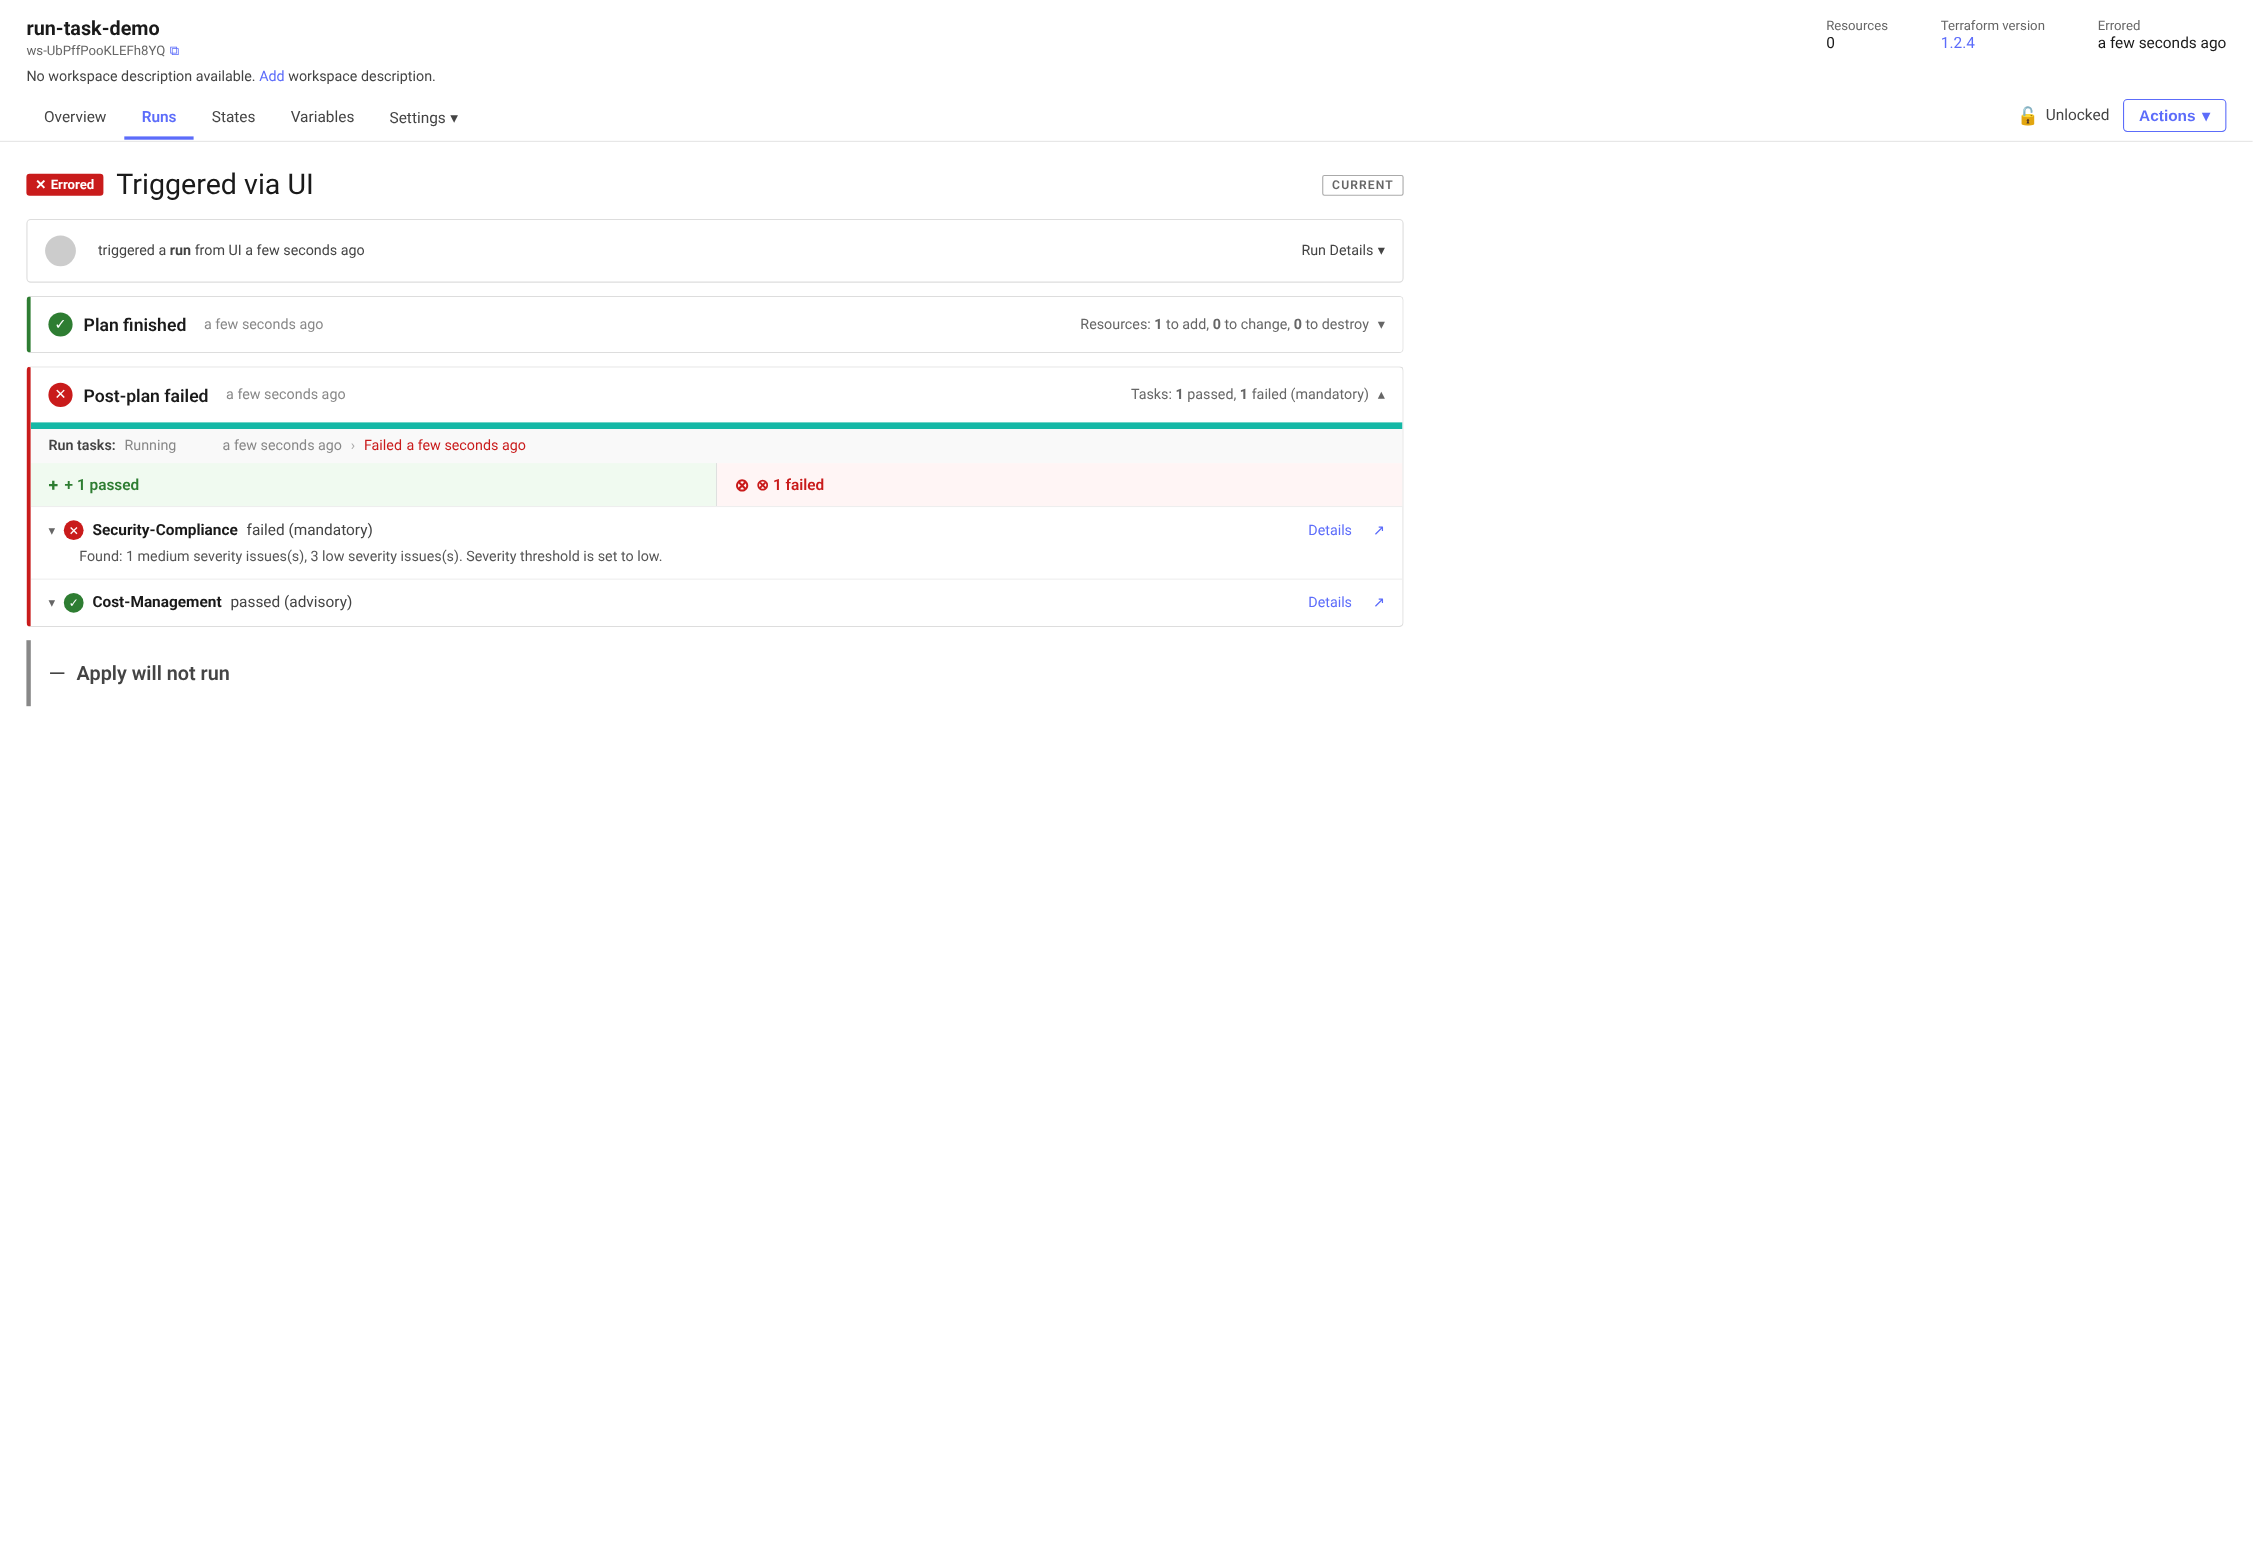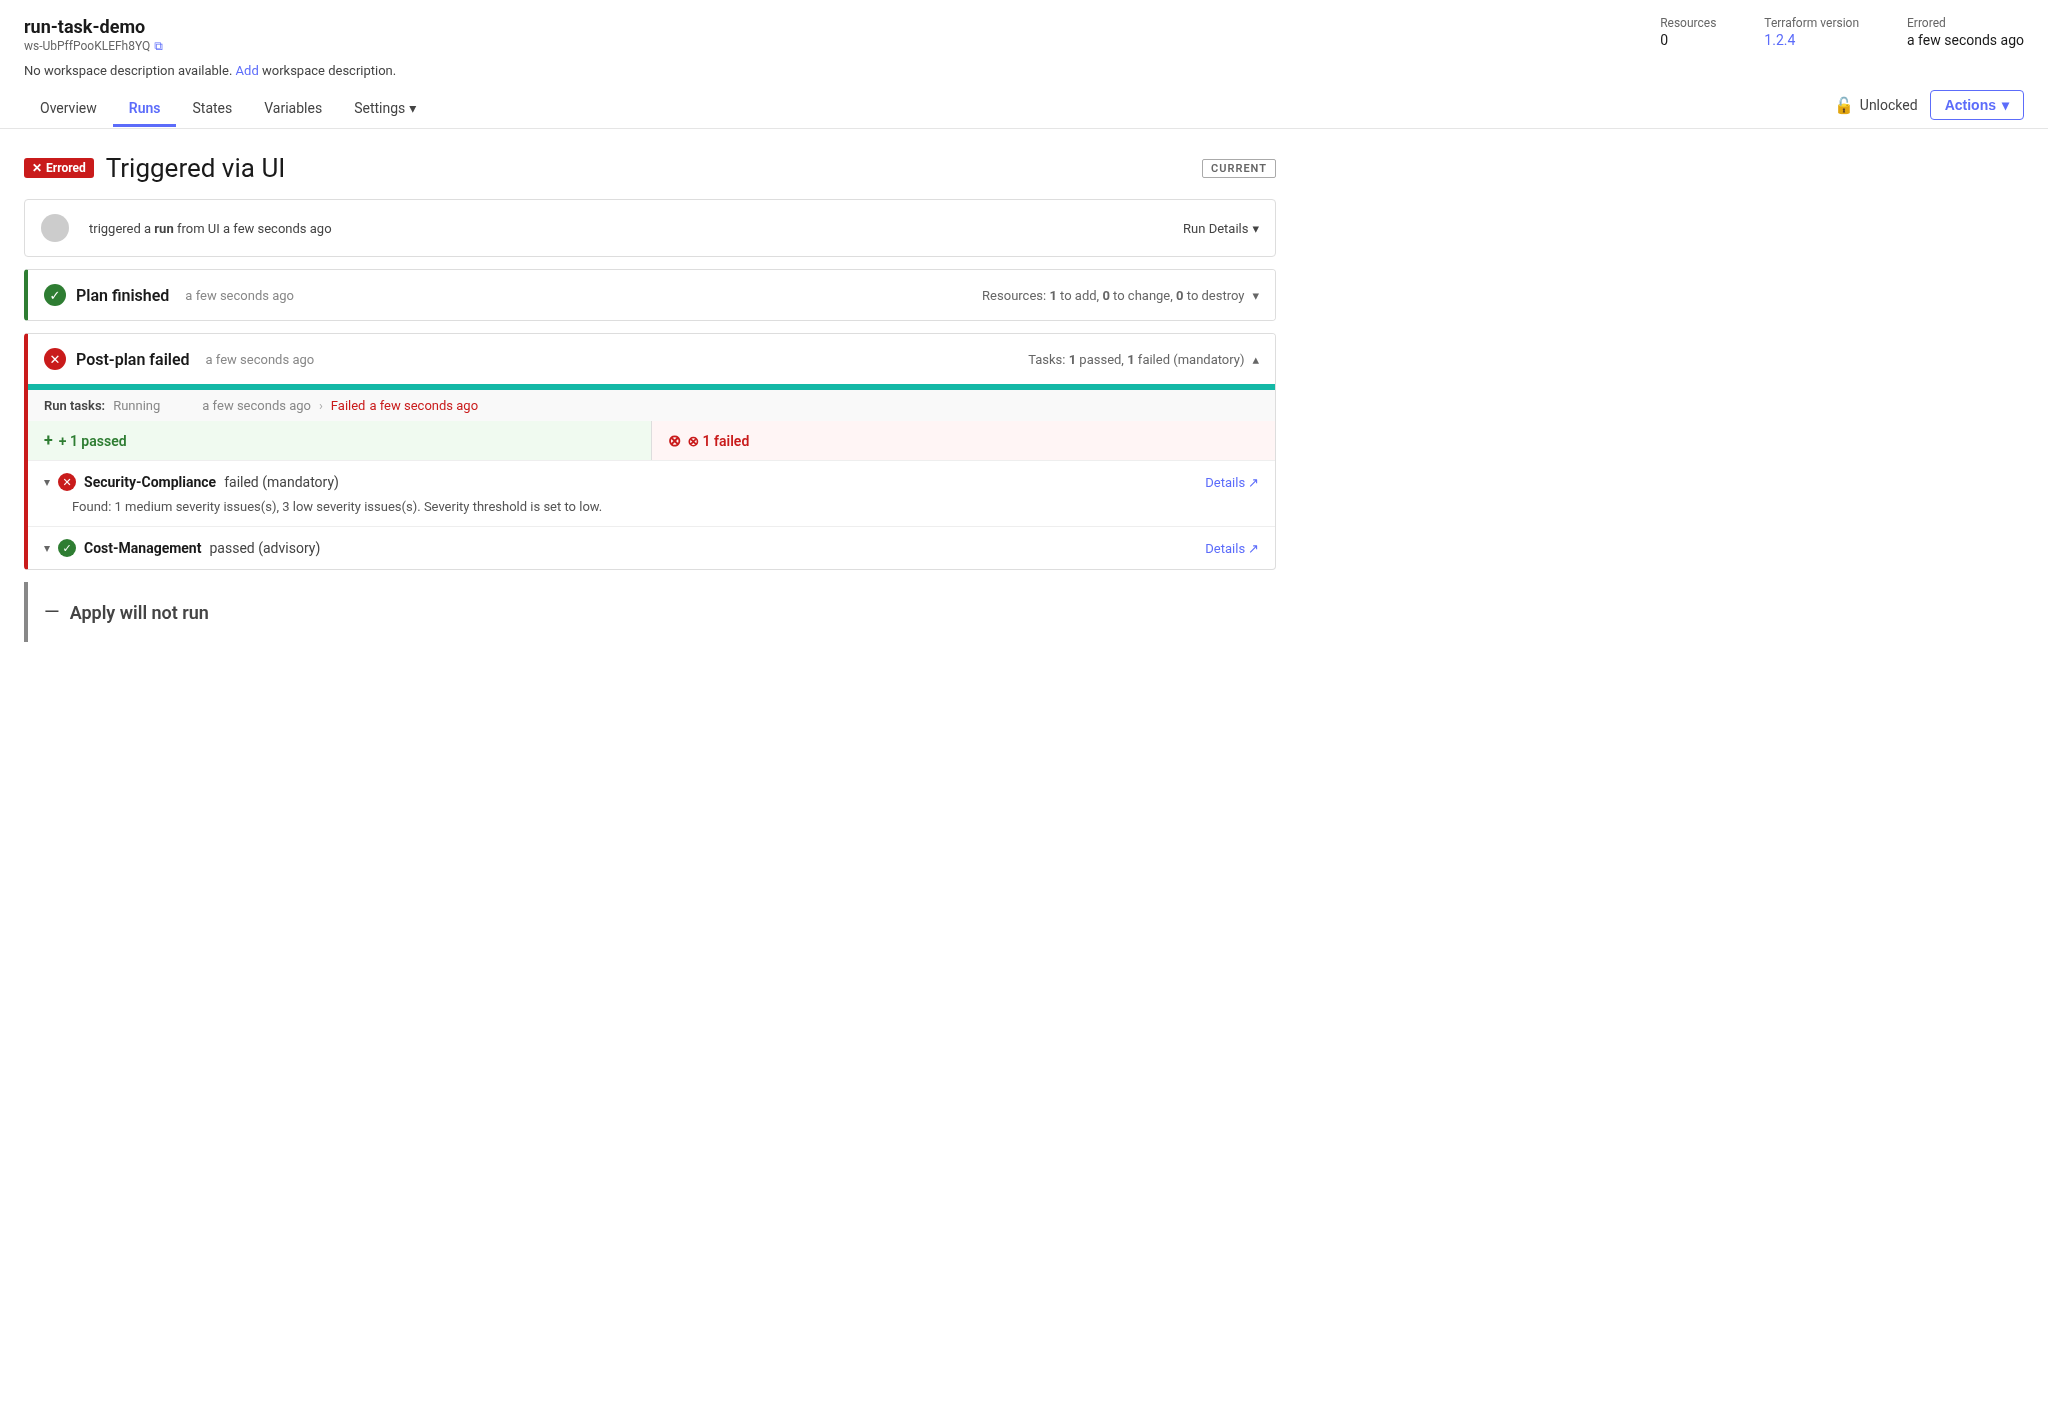"Details" .details-link { gap: 3px -> 19px }
